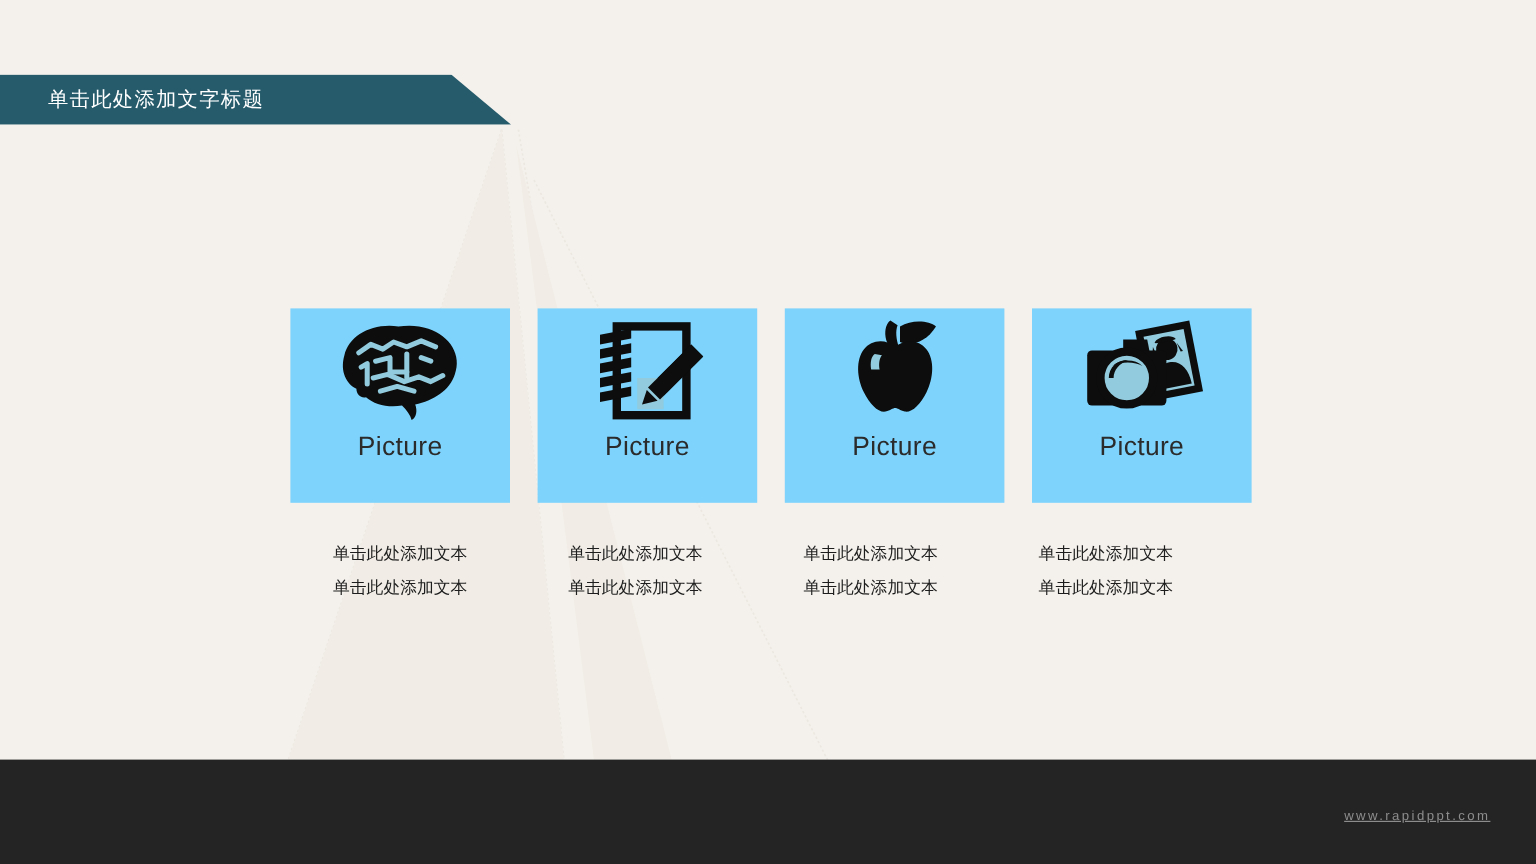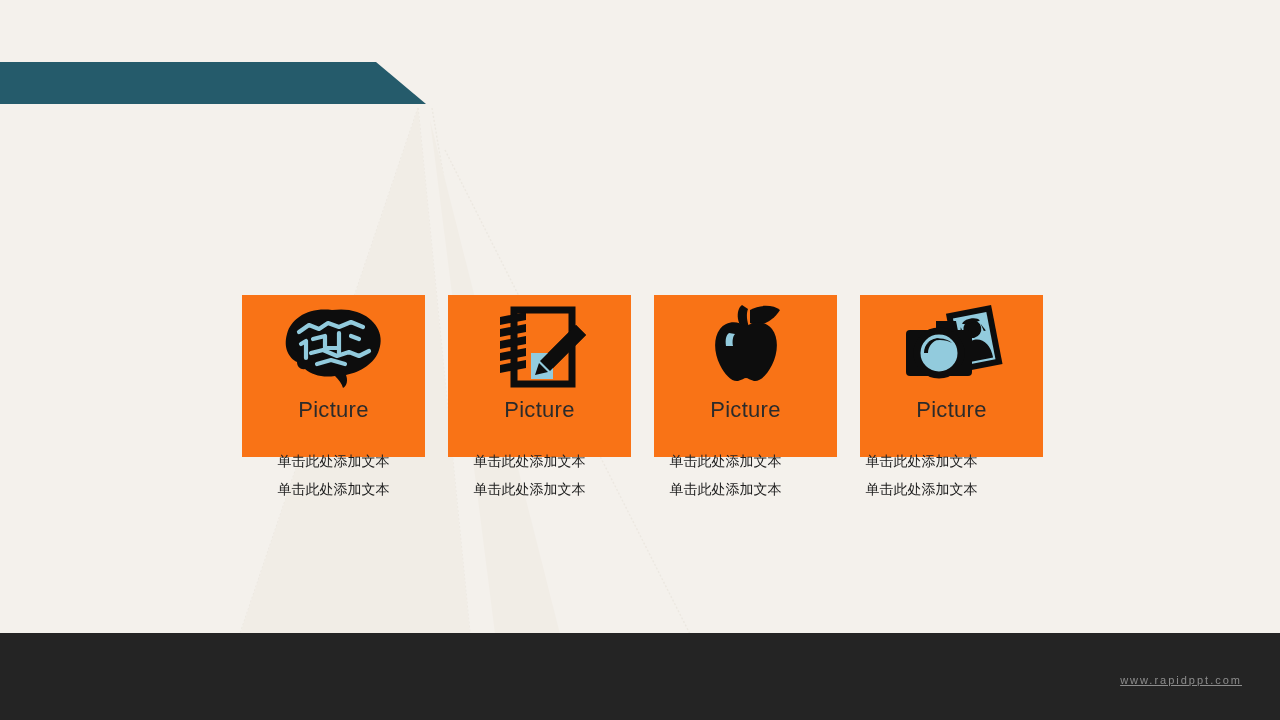"单击此处添加文字标题" div.banner-title { html: none -> <div>单击此处添加文字标题</div> }
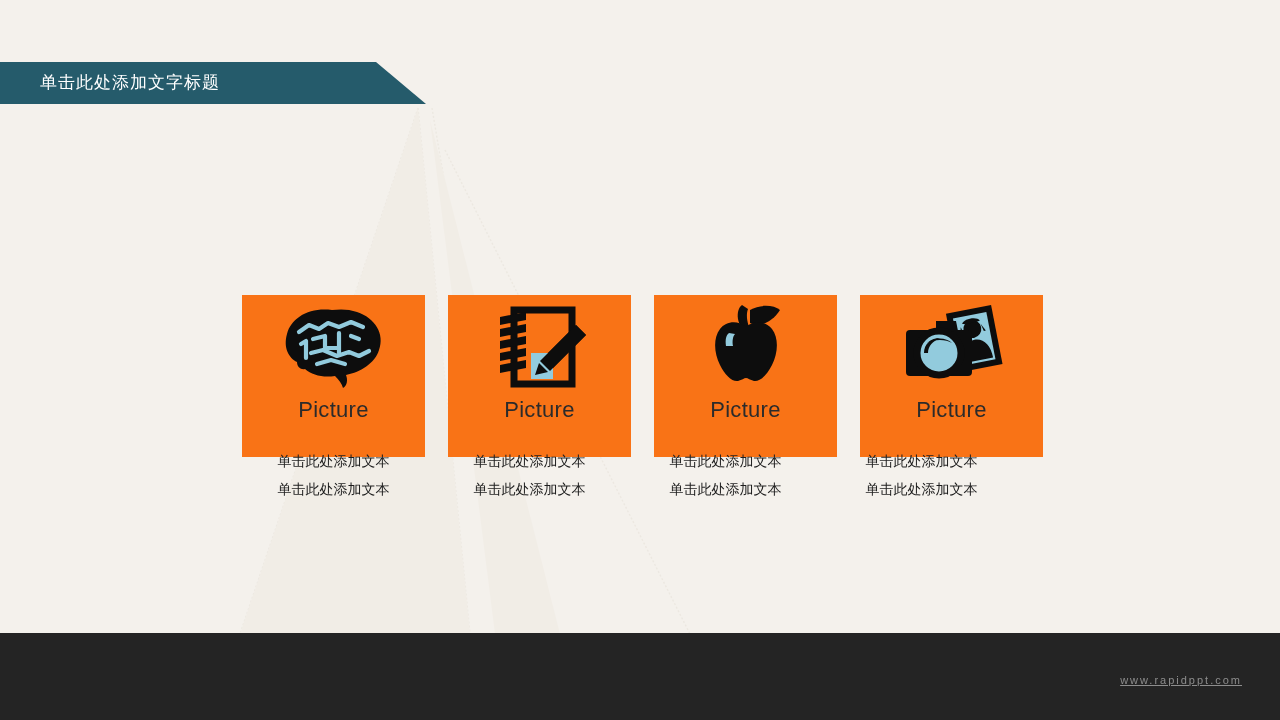"Picture" .card { background: #f97316 -> #7dd3fc; margin-top: 38px -> none }
